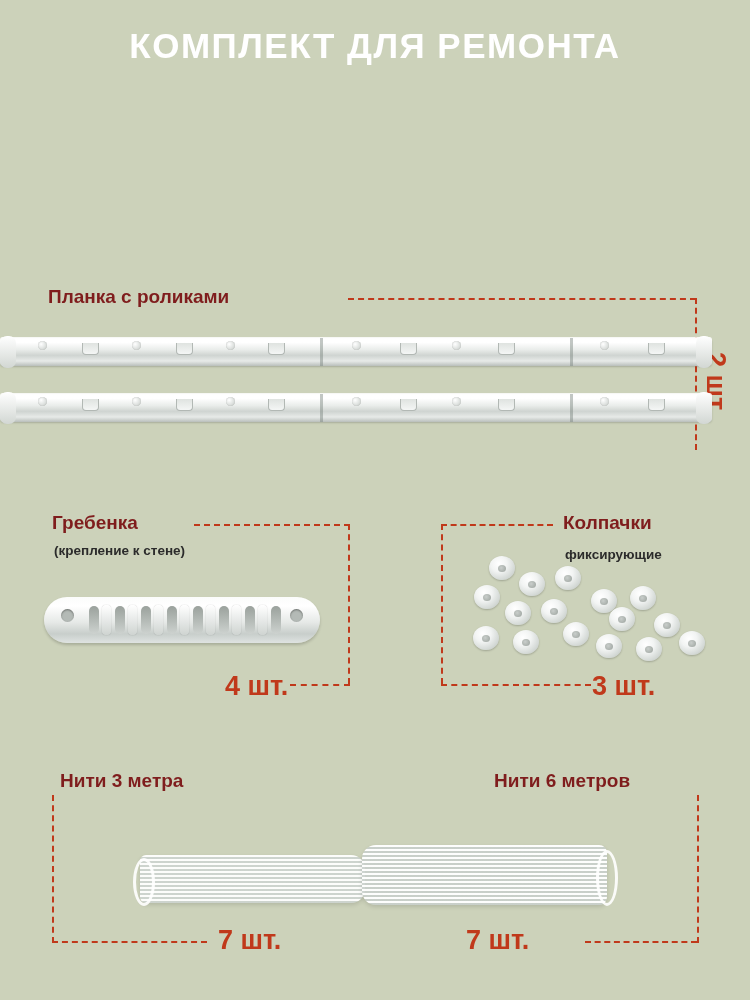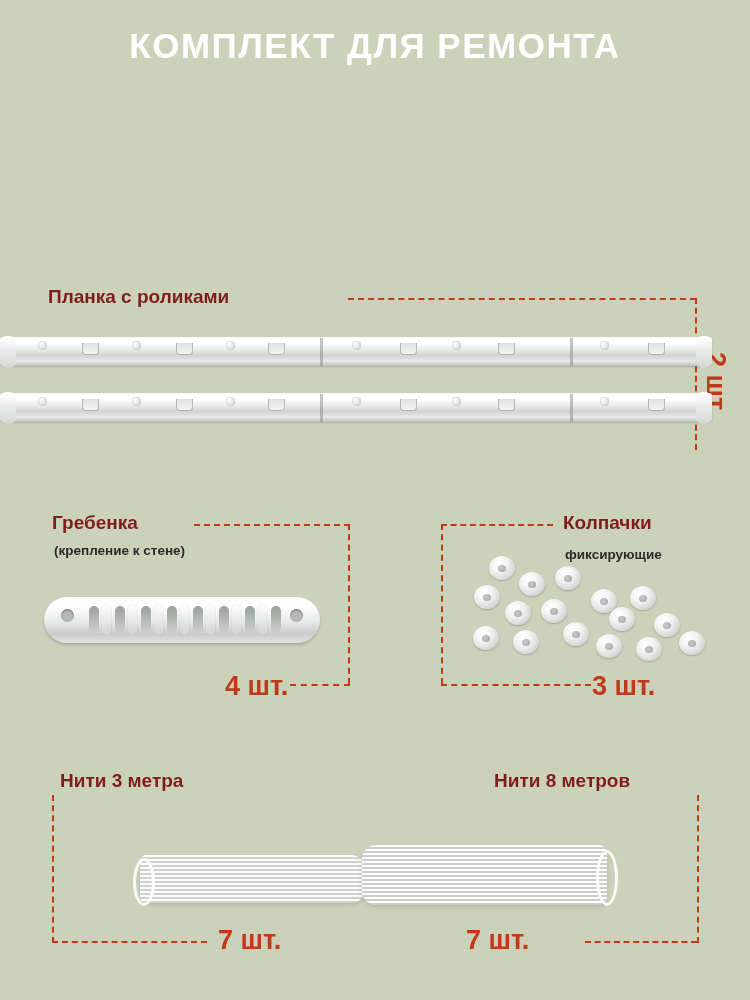"Нити 8 метров" div.label { text: 8 -> 6 }
